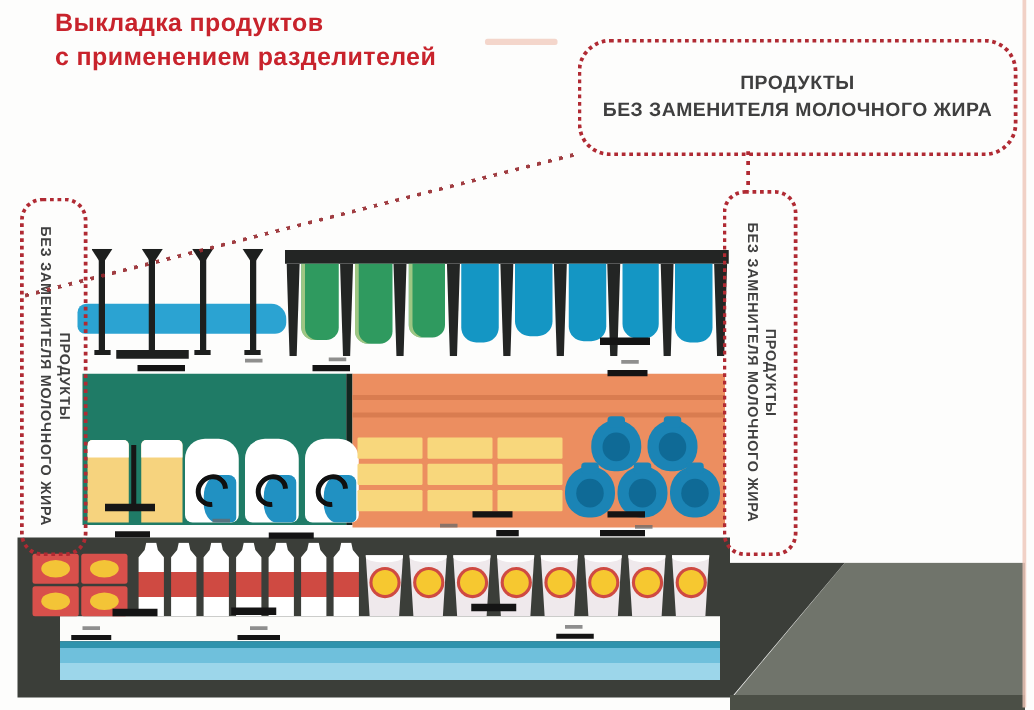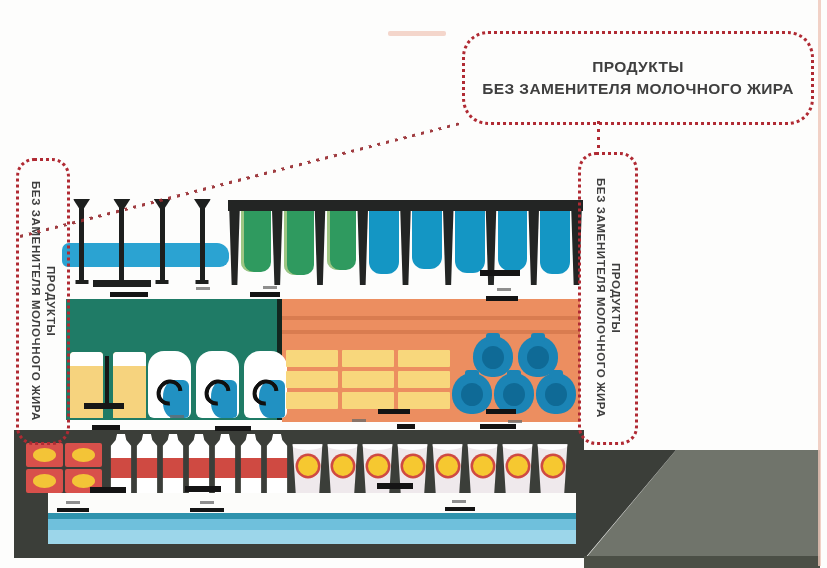"Выкладка продуктов" div.abs { html: none -> <div> <div>Выкладка продуктов</div> <div>с применением разделителей</div> </div> }
